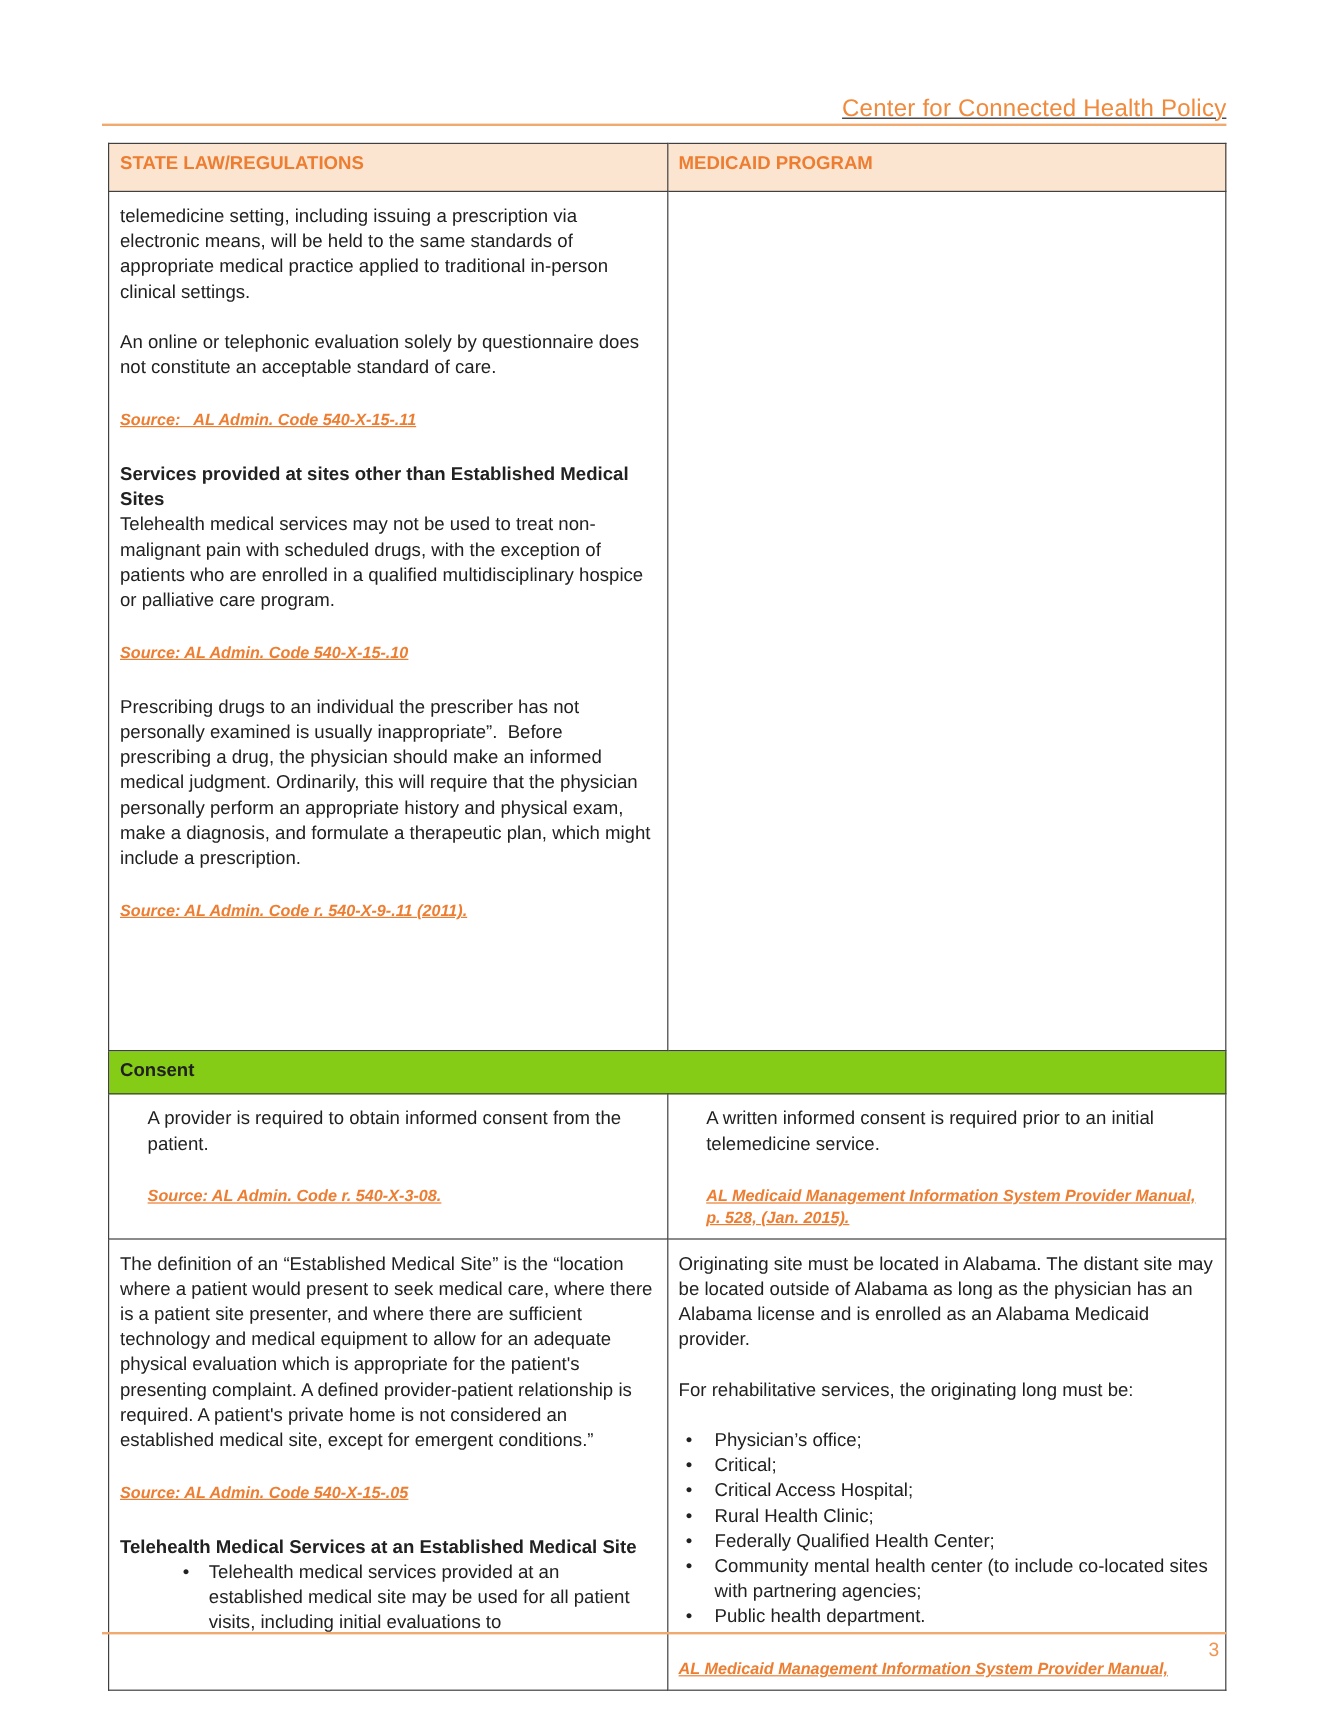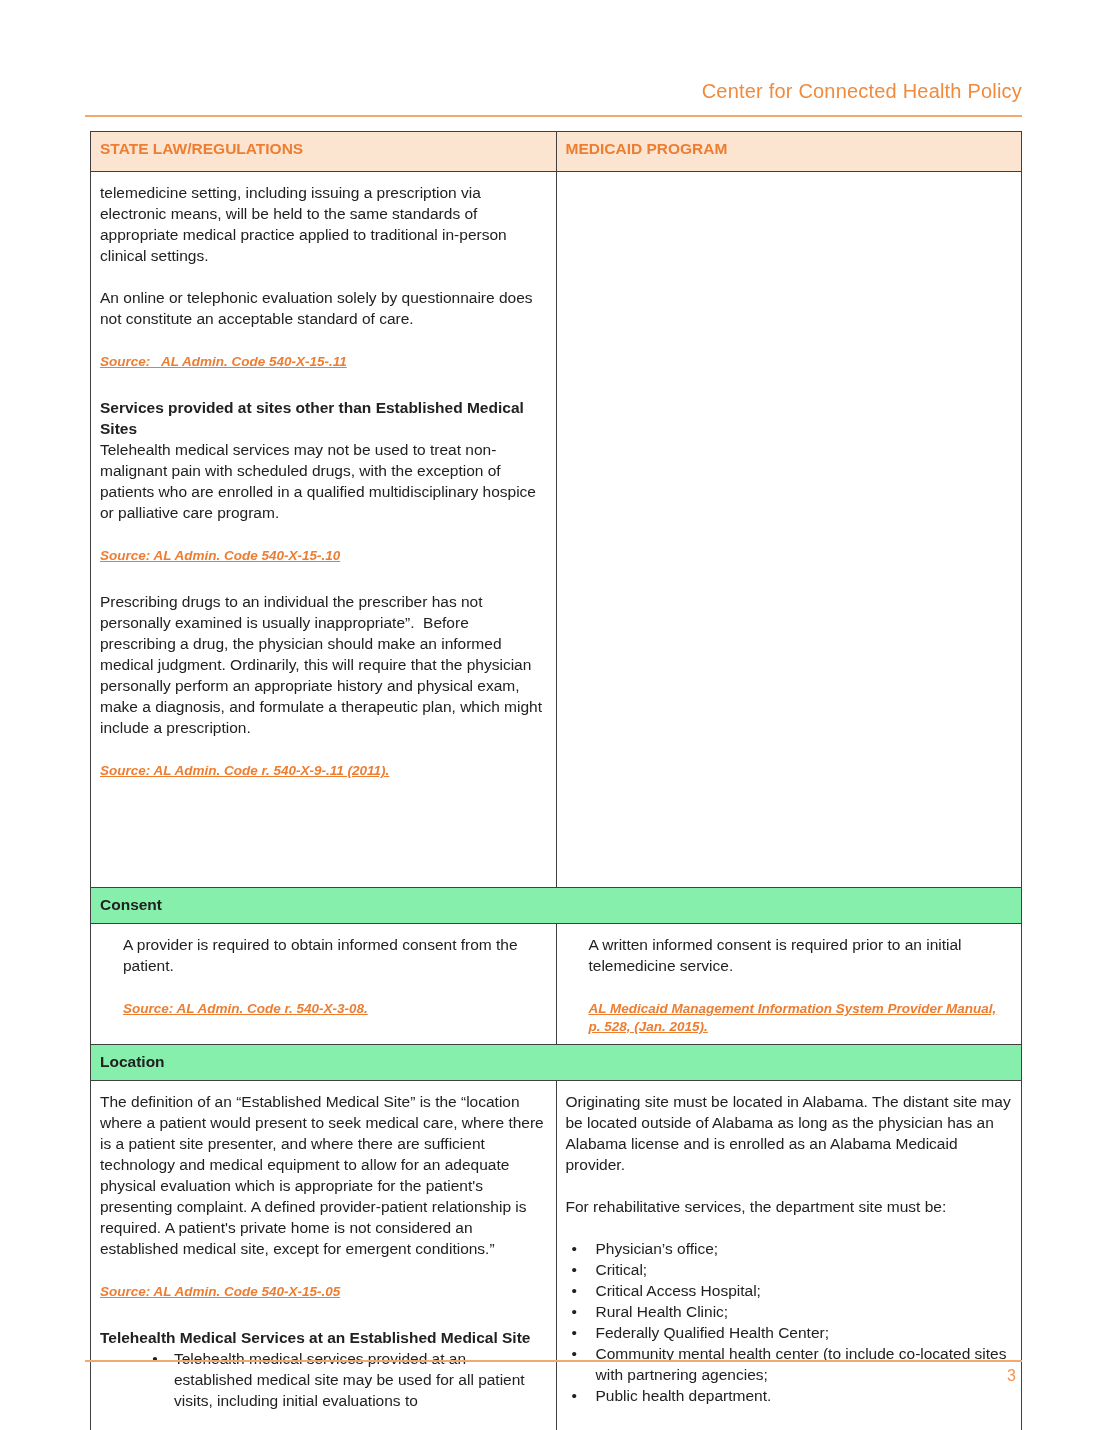"Center for Connected Health Policy" .doc-header { padding-bottom: 12px -> none; text-decoration: none -> underline }
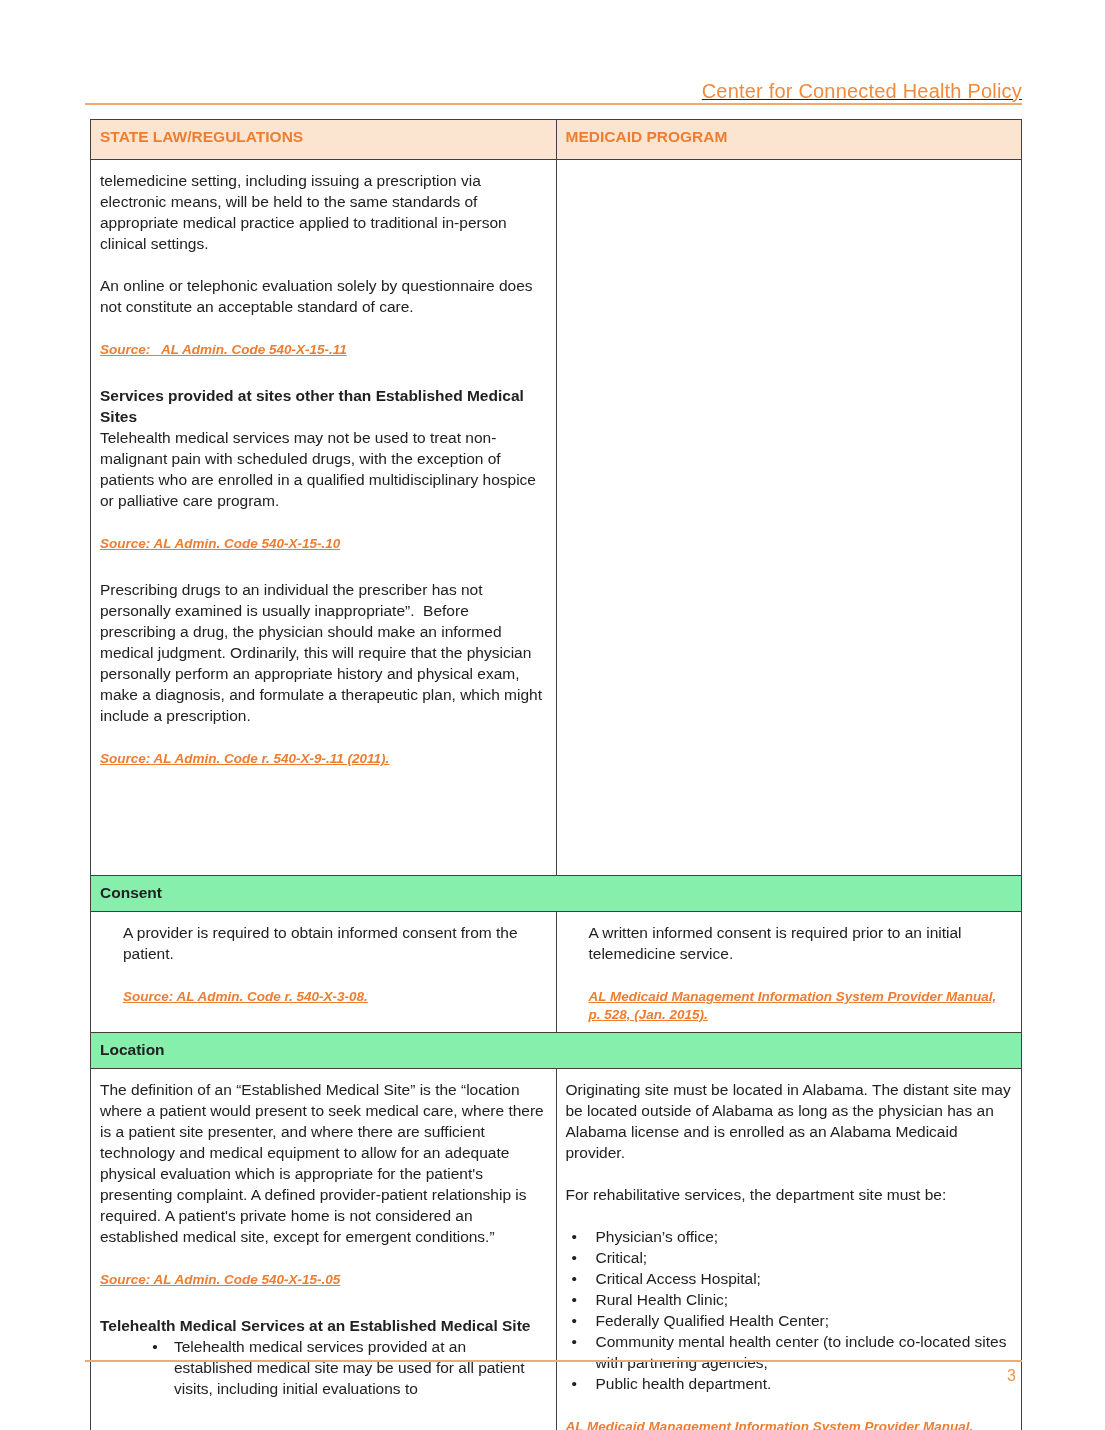"Consent" td.section-bar { background: #86efac -> #84cc16 }
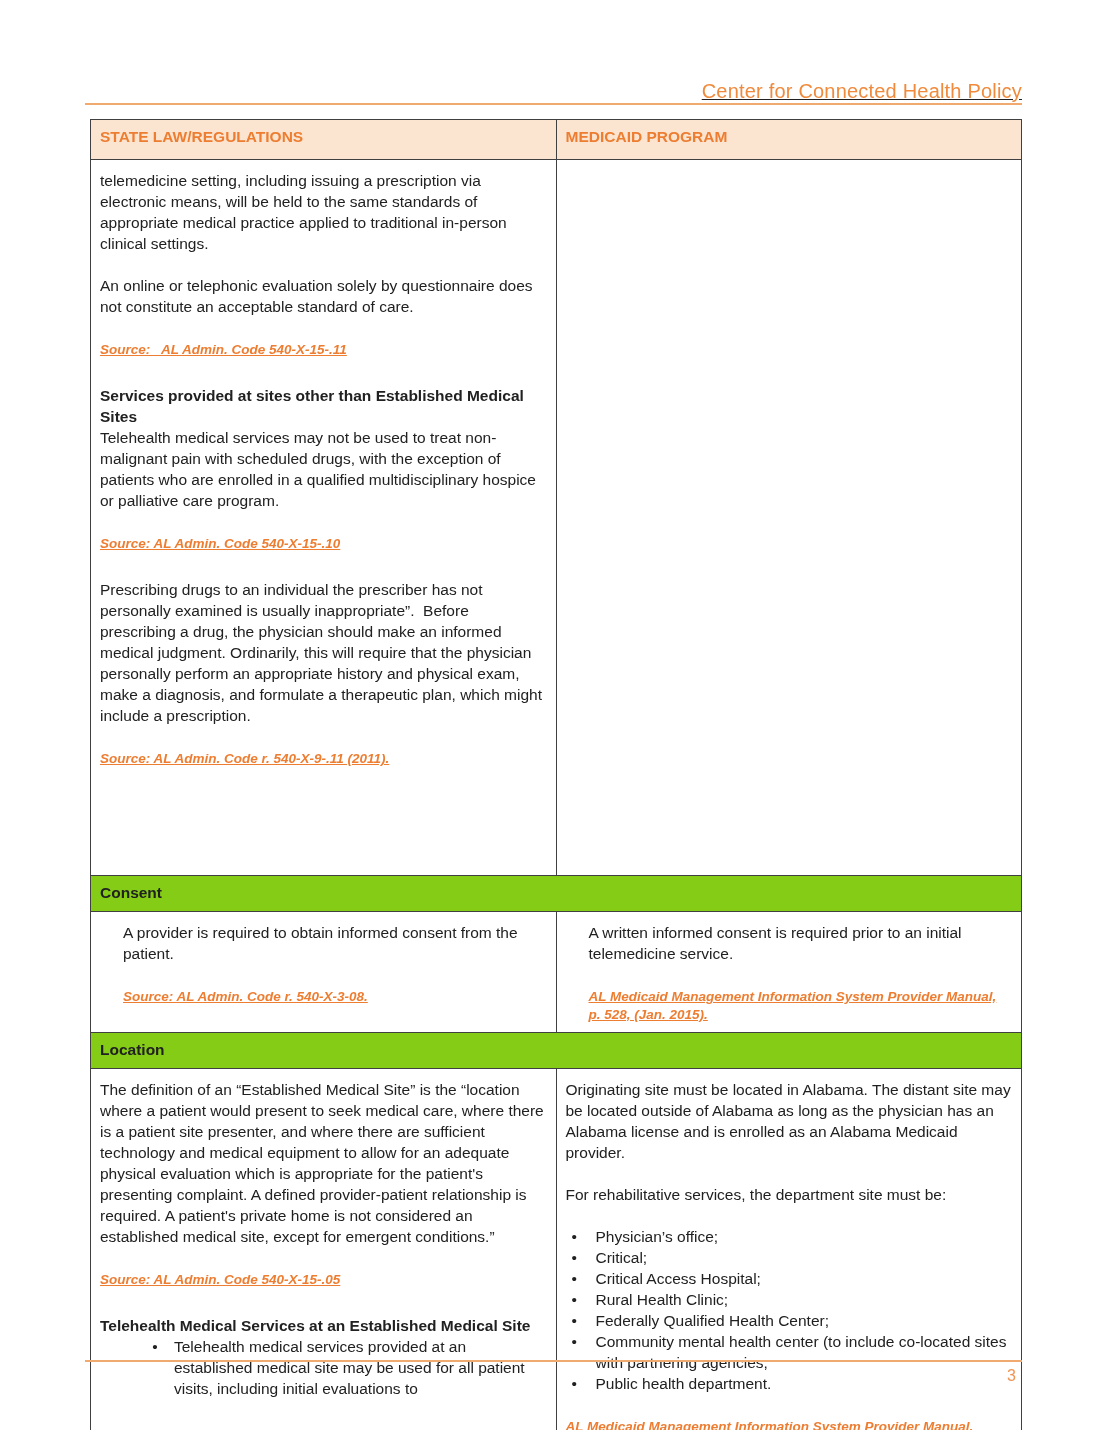"Location" tr { html: <tr> <td>Location</td> </tr> -> none }
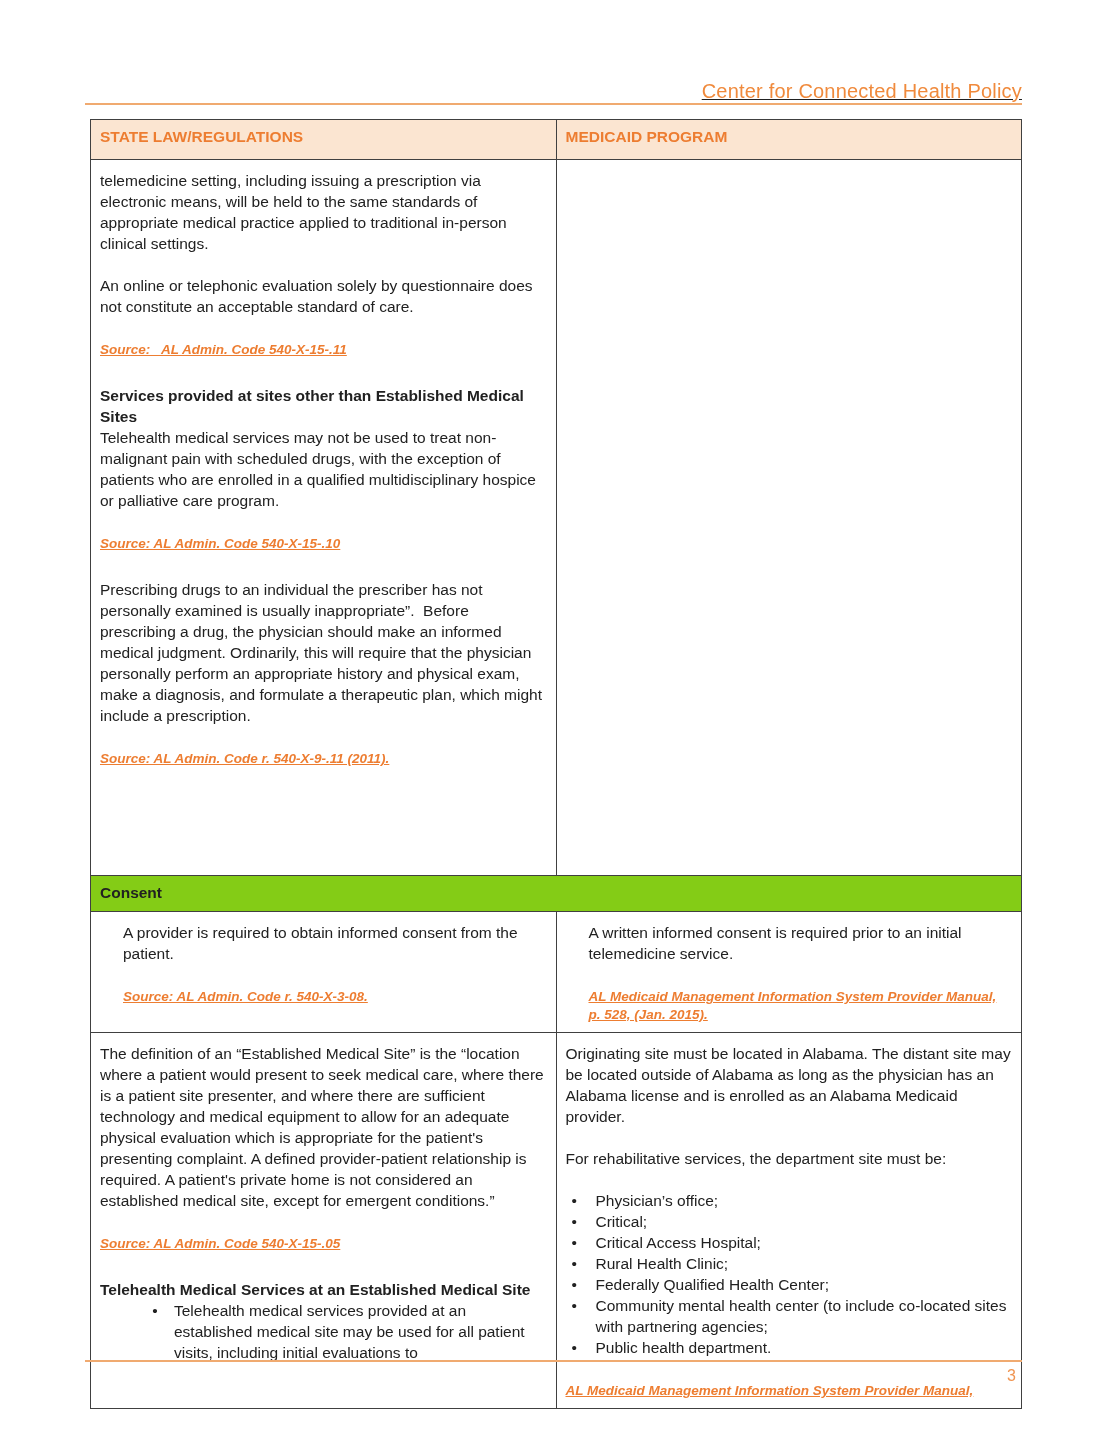"For rehabilitative services, the" div.para { text: department site -> originating long }
